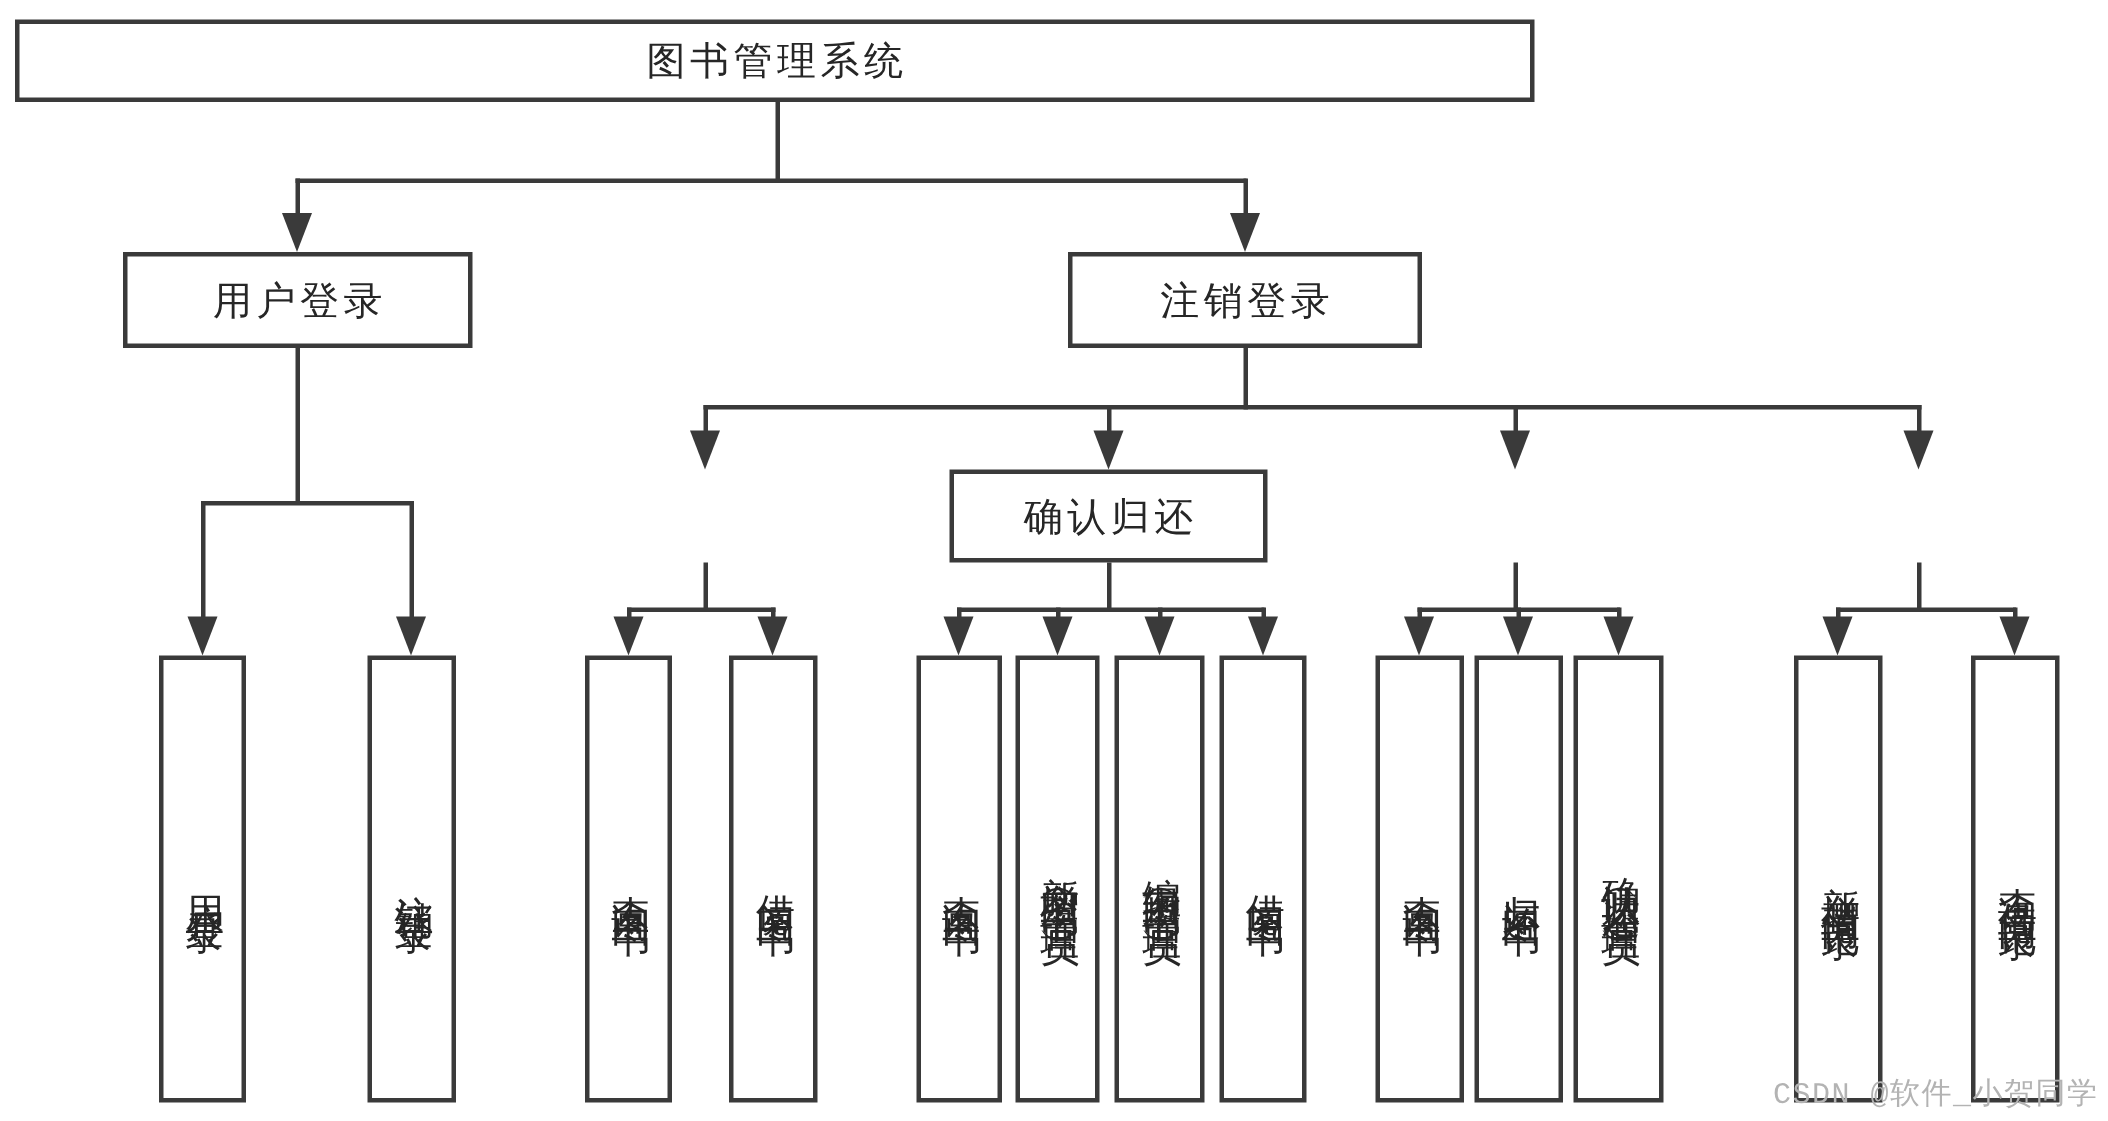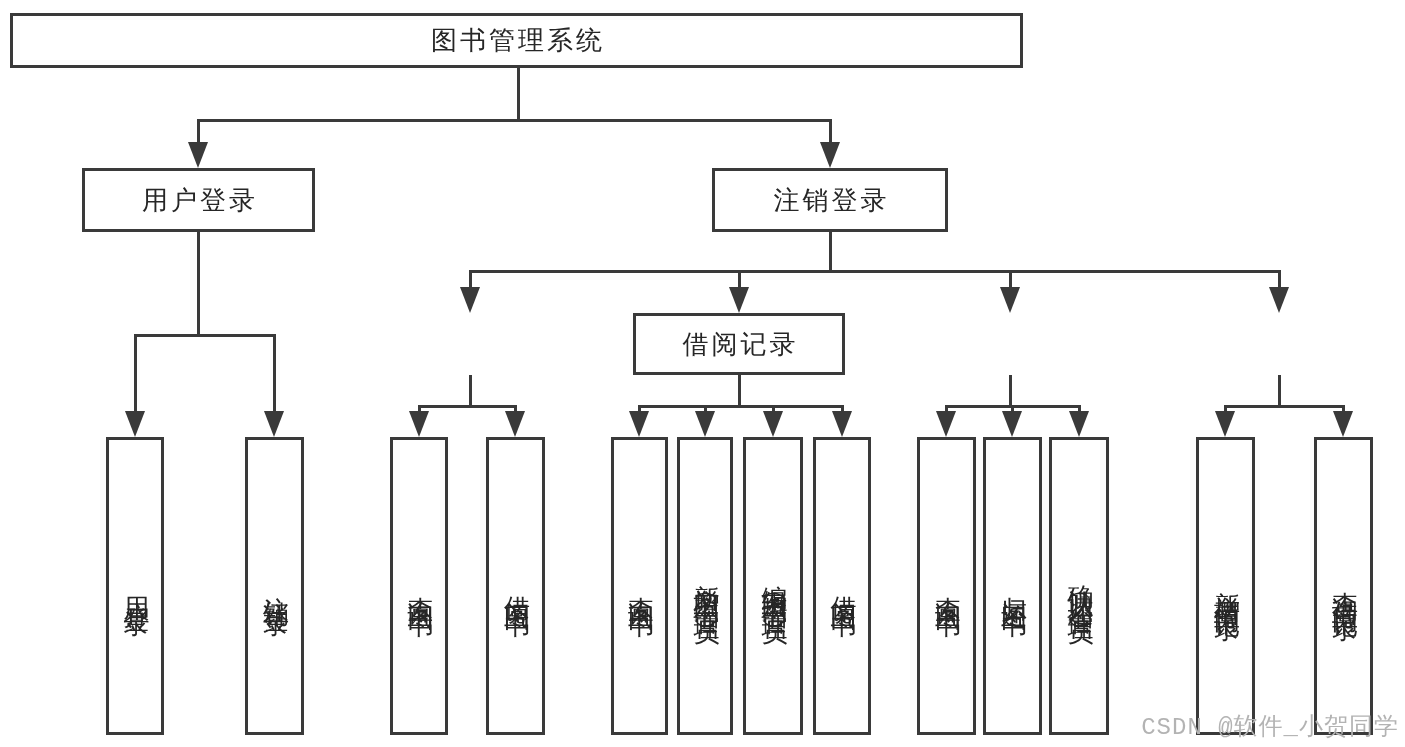"借阅记录" span.htext { text: 借阅记录 -> 确认归还 }
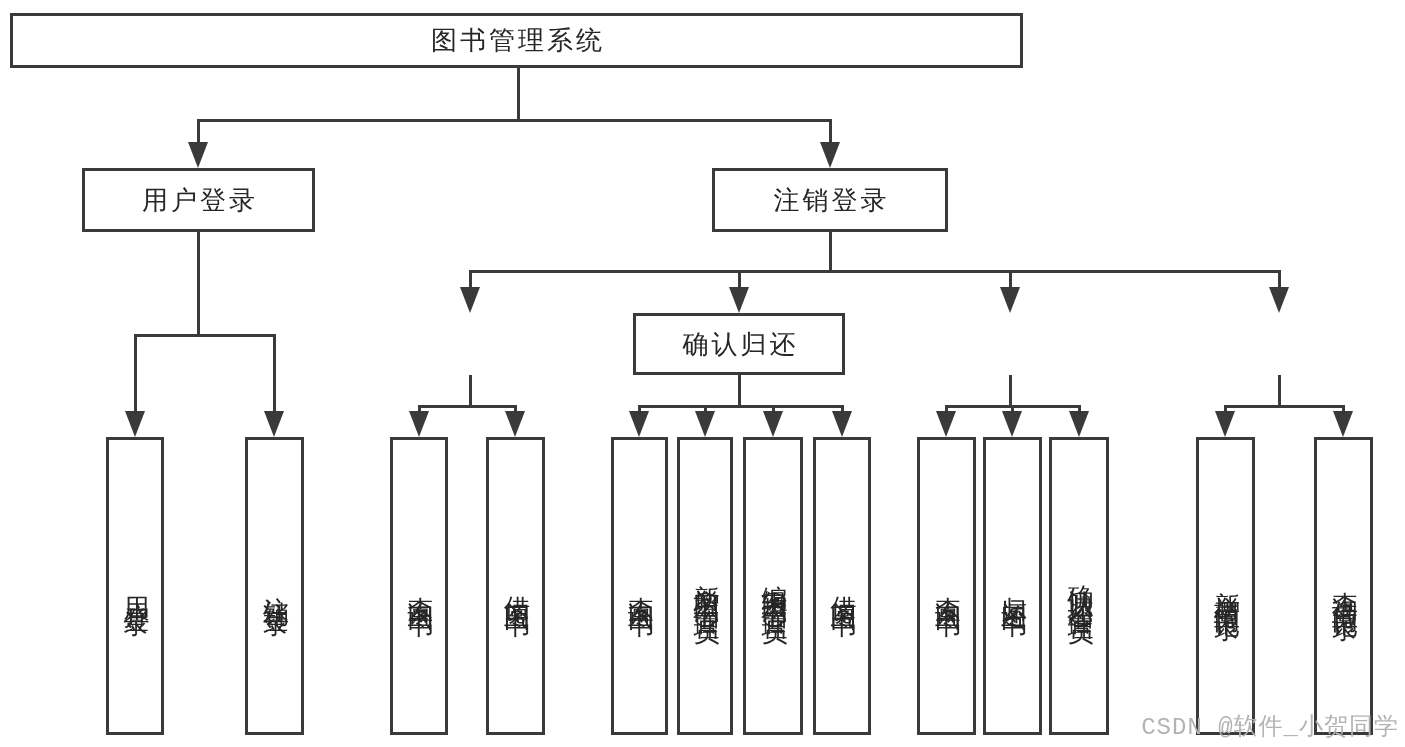"CSDN @软件_小贺同学" .watermark { font-size: 24px -> 20px }
